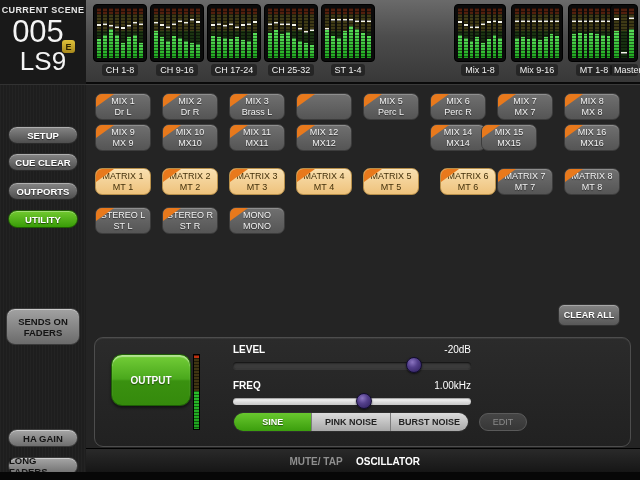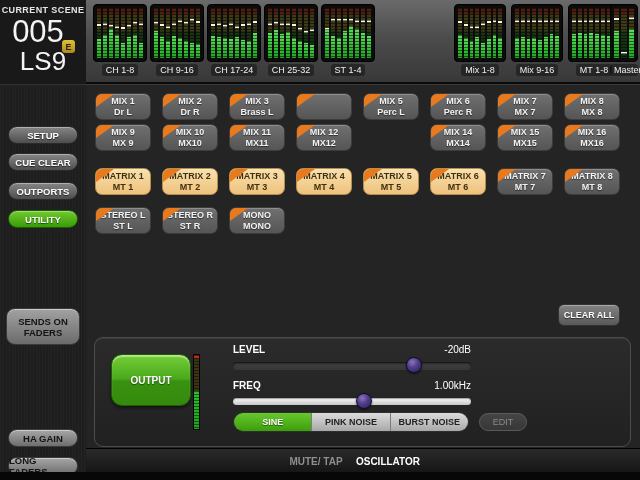"MIX 1" .bus-btn { font-weight: bold -> normal }
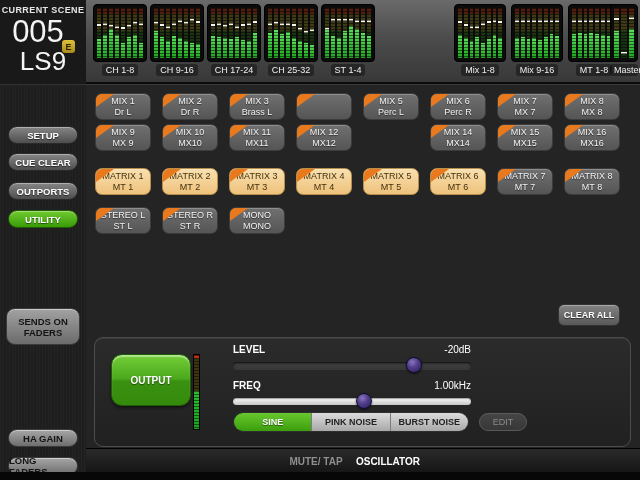"MIX 15" div.bus-btn { left: 411px -> 395px }
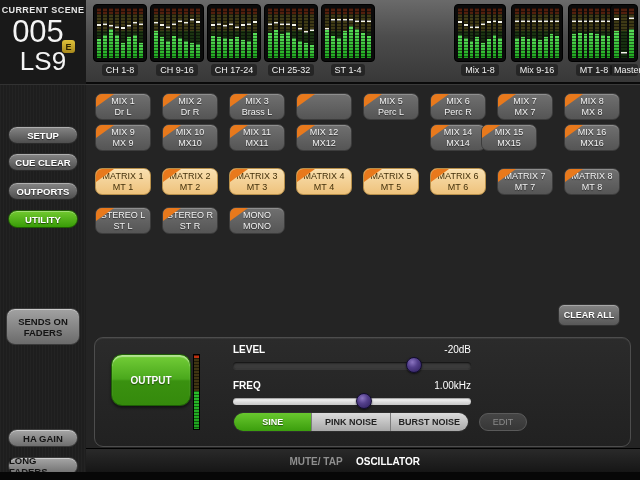"MATRIX 6" div.bus-btn { left: 344px -> 354px }
